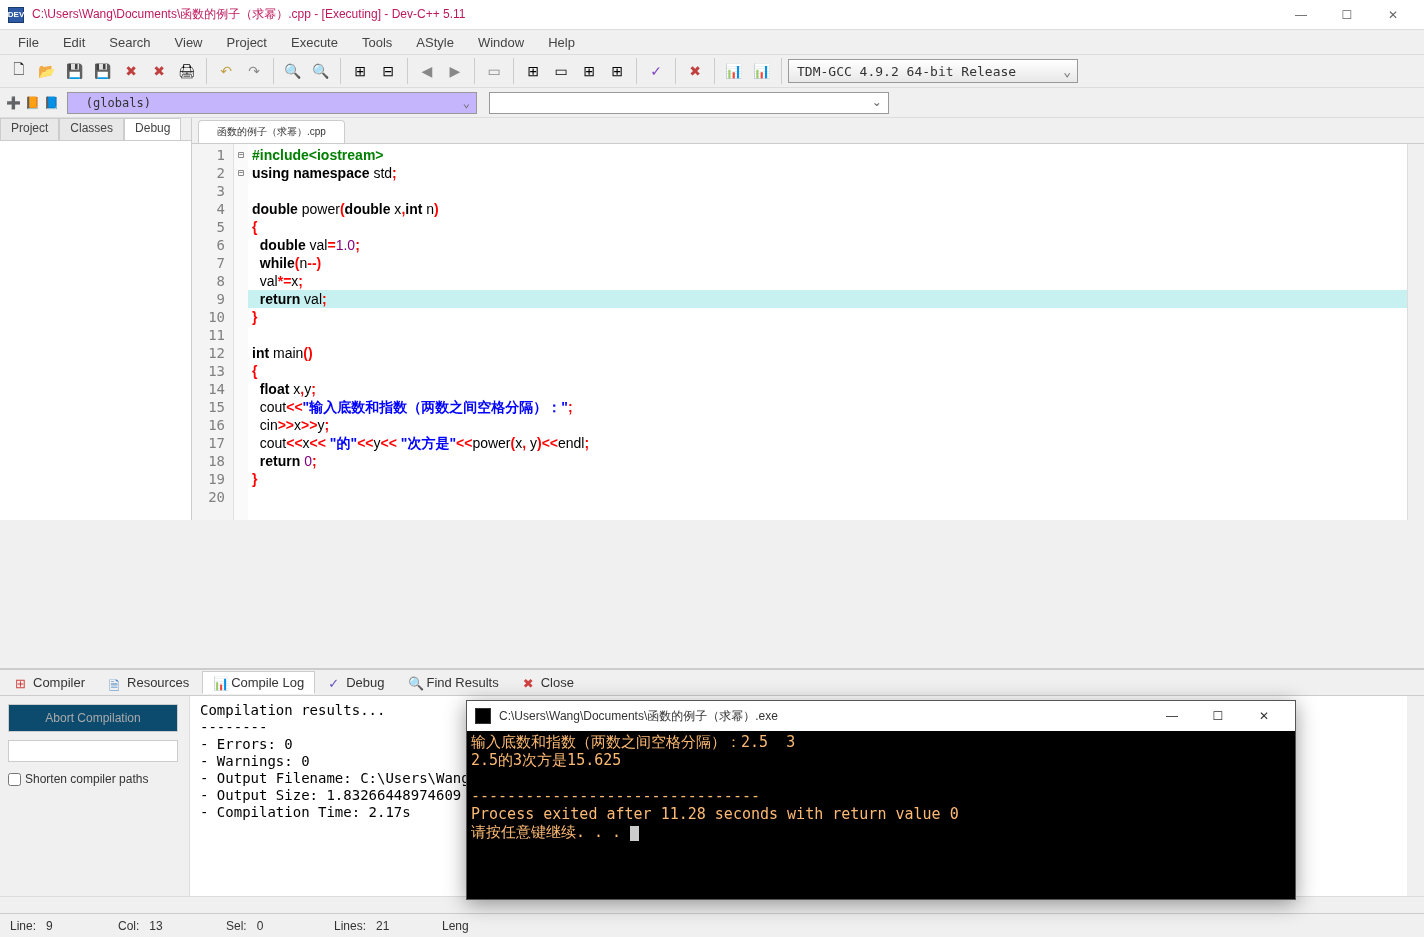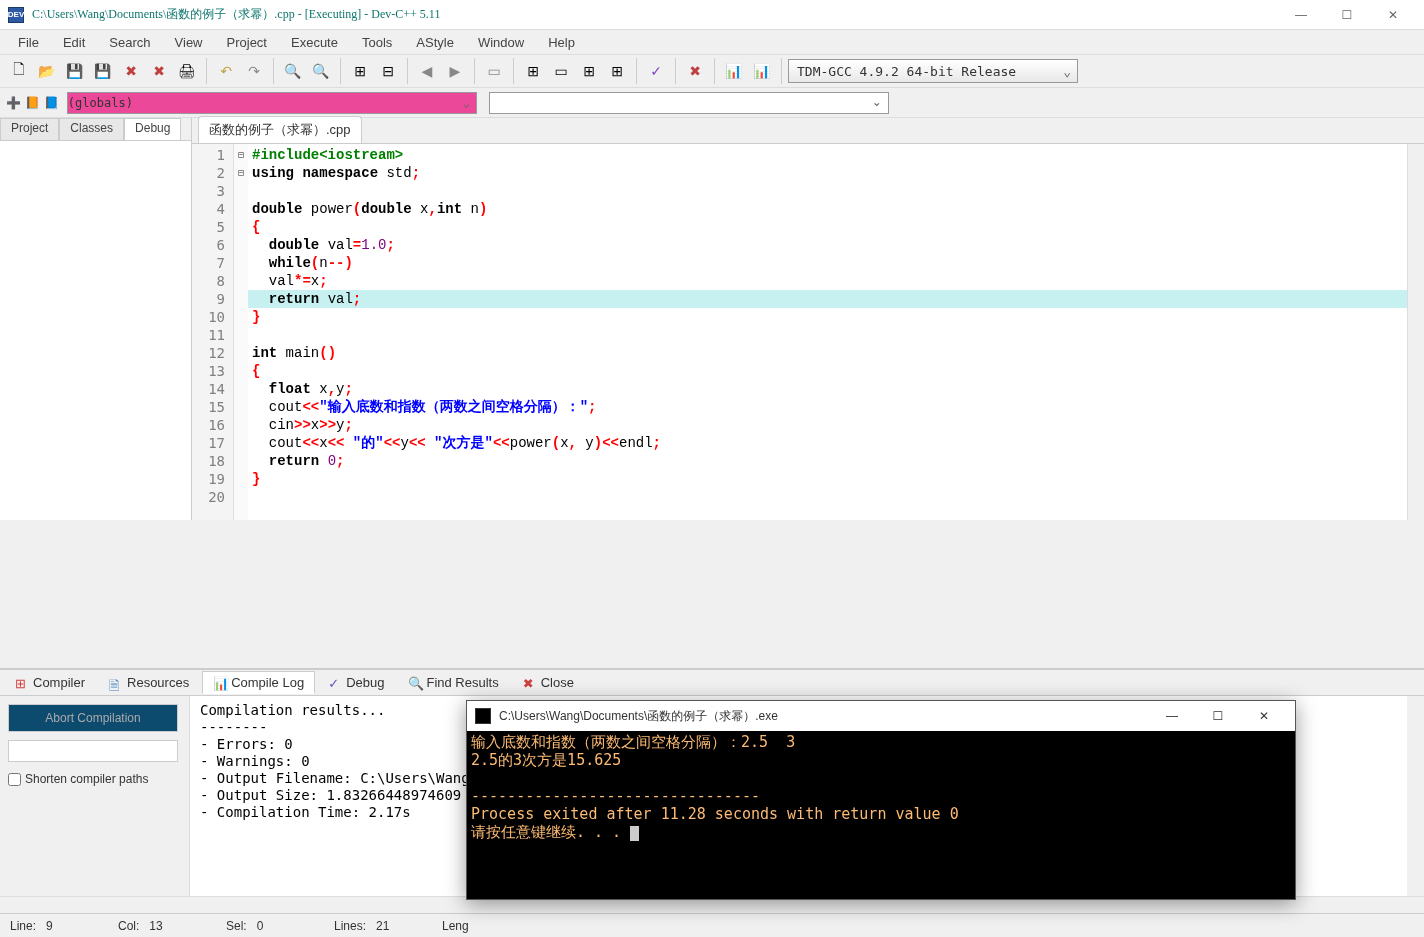"C:\Users\Wang\Documents\函数的例子（求幂）.cpp -" .titlebar .title { color: #0f766e -> #be185d; font-family: Liberation Serif, serif -> none }
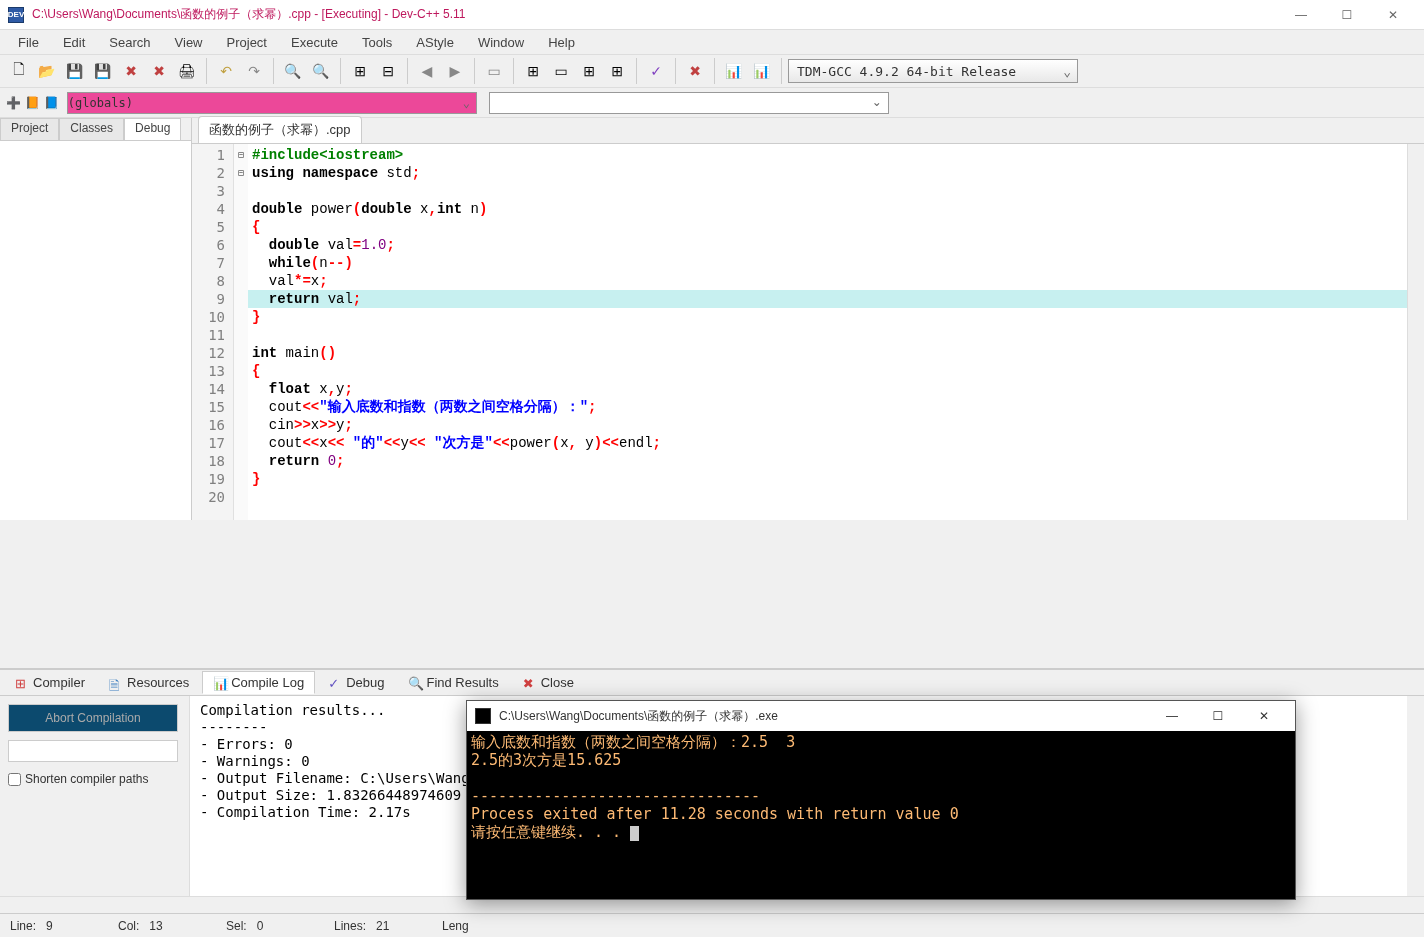"(globals)" .globals-combo { background: #ec4899 -> #c4b5fd; padding: 0 0 -> 0 18px }
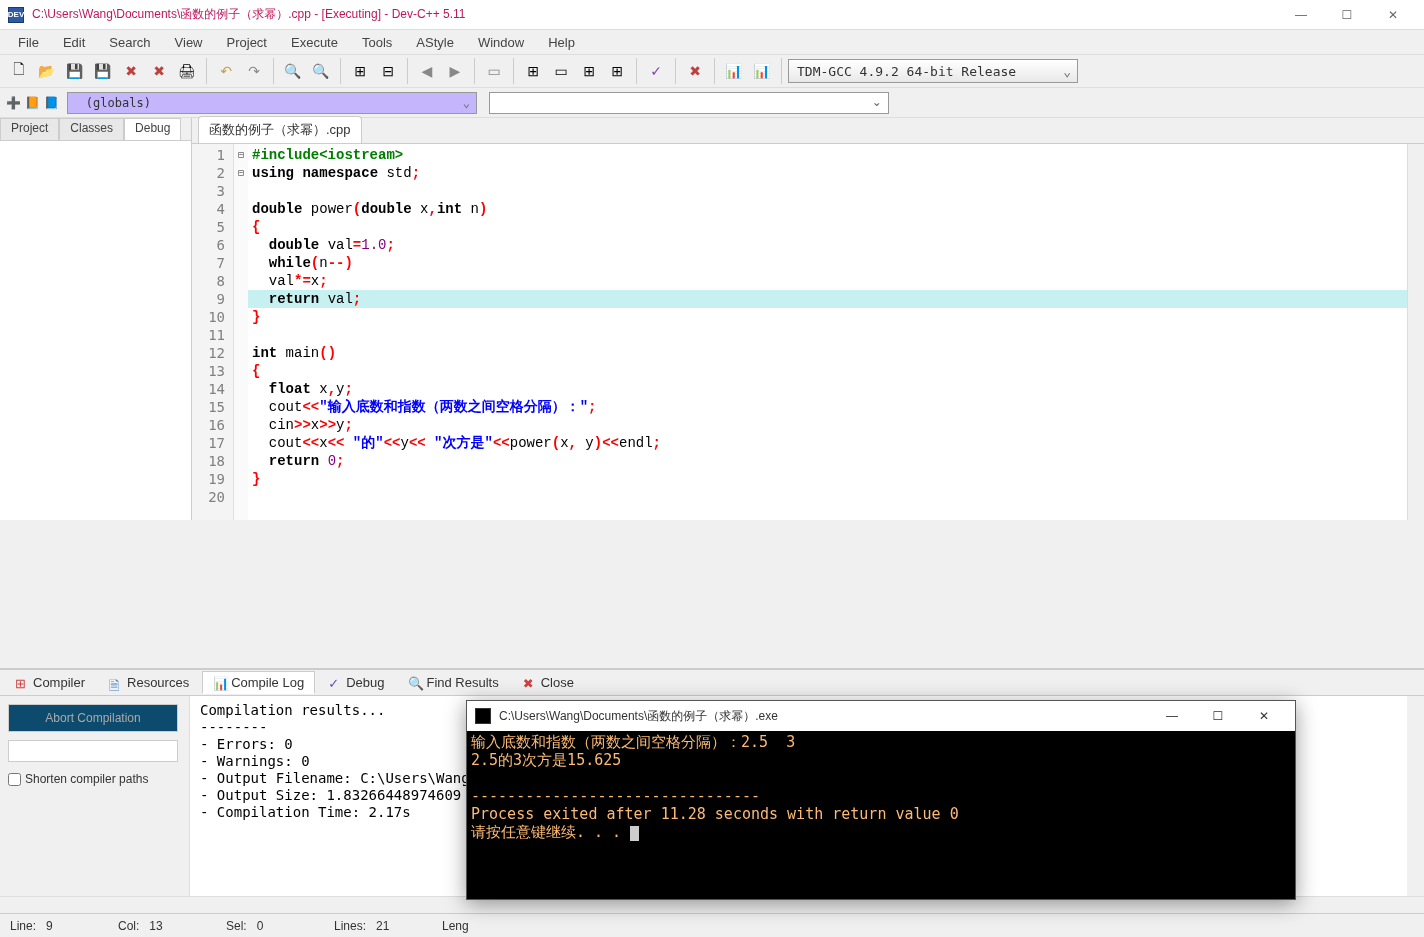"函数的例子（求幂）.cpp" .file-tab { font-size: 13px -> 10px; padding: 4px 10px -> 4px 18px }
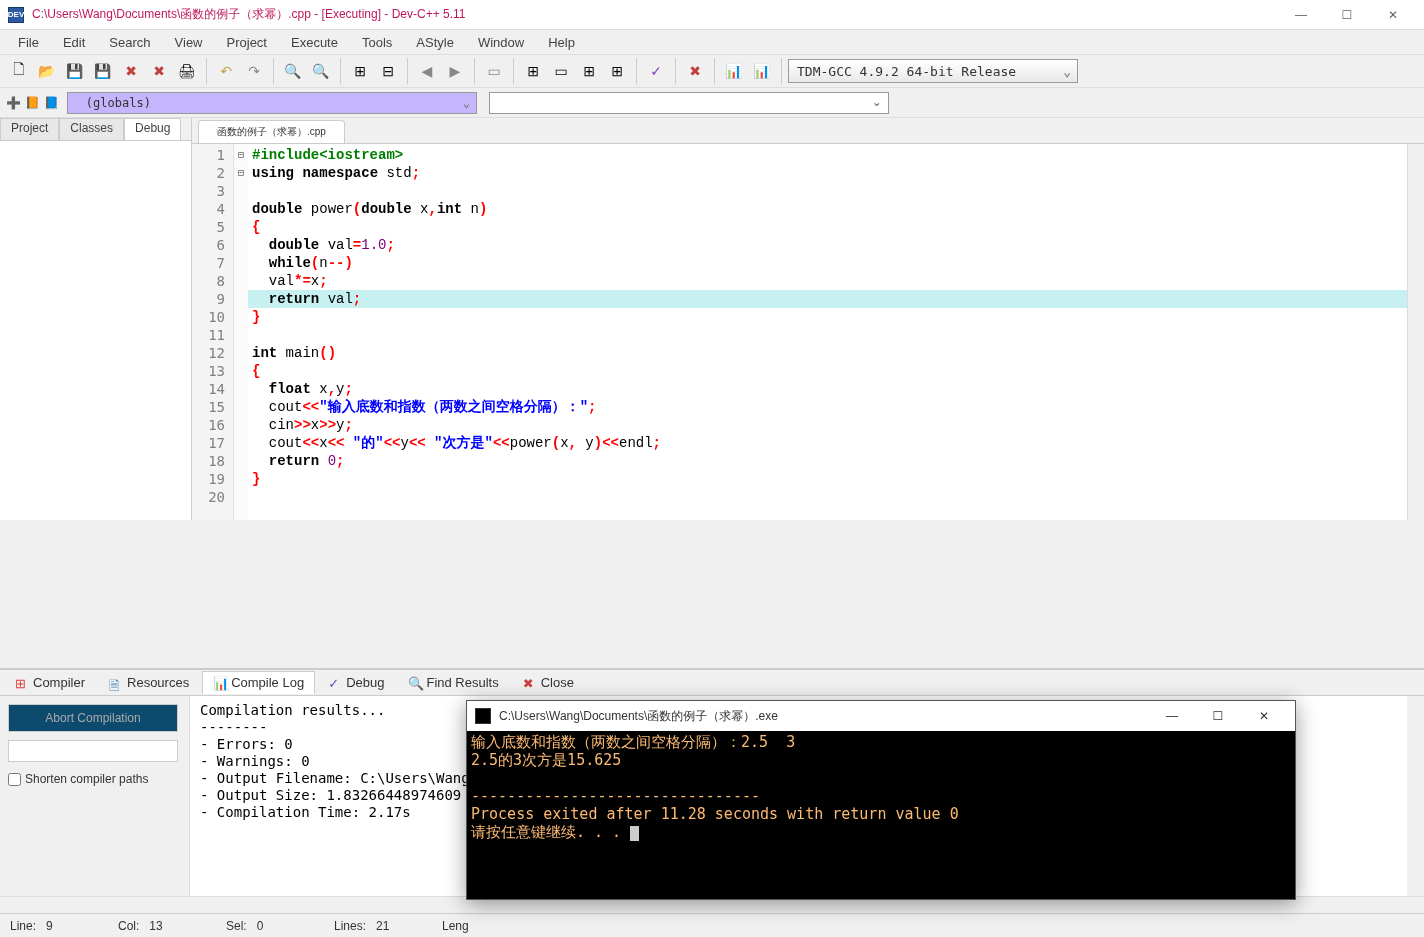"#include<iostream>" .code { font-family: Liberation Mono, monospace -> Liberation Sans, sans-serif }
